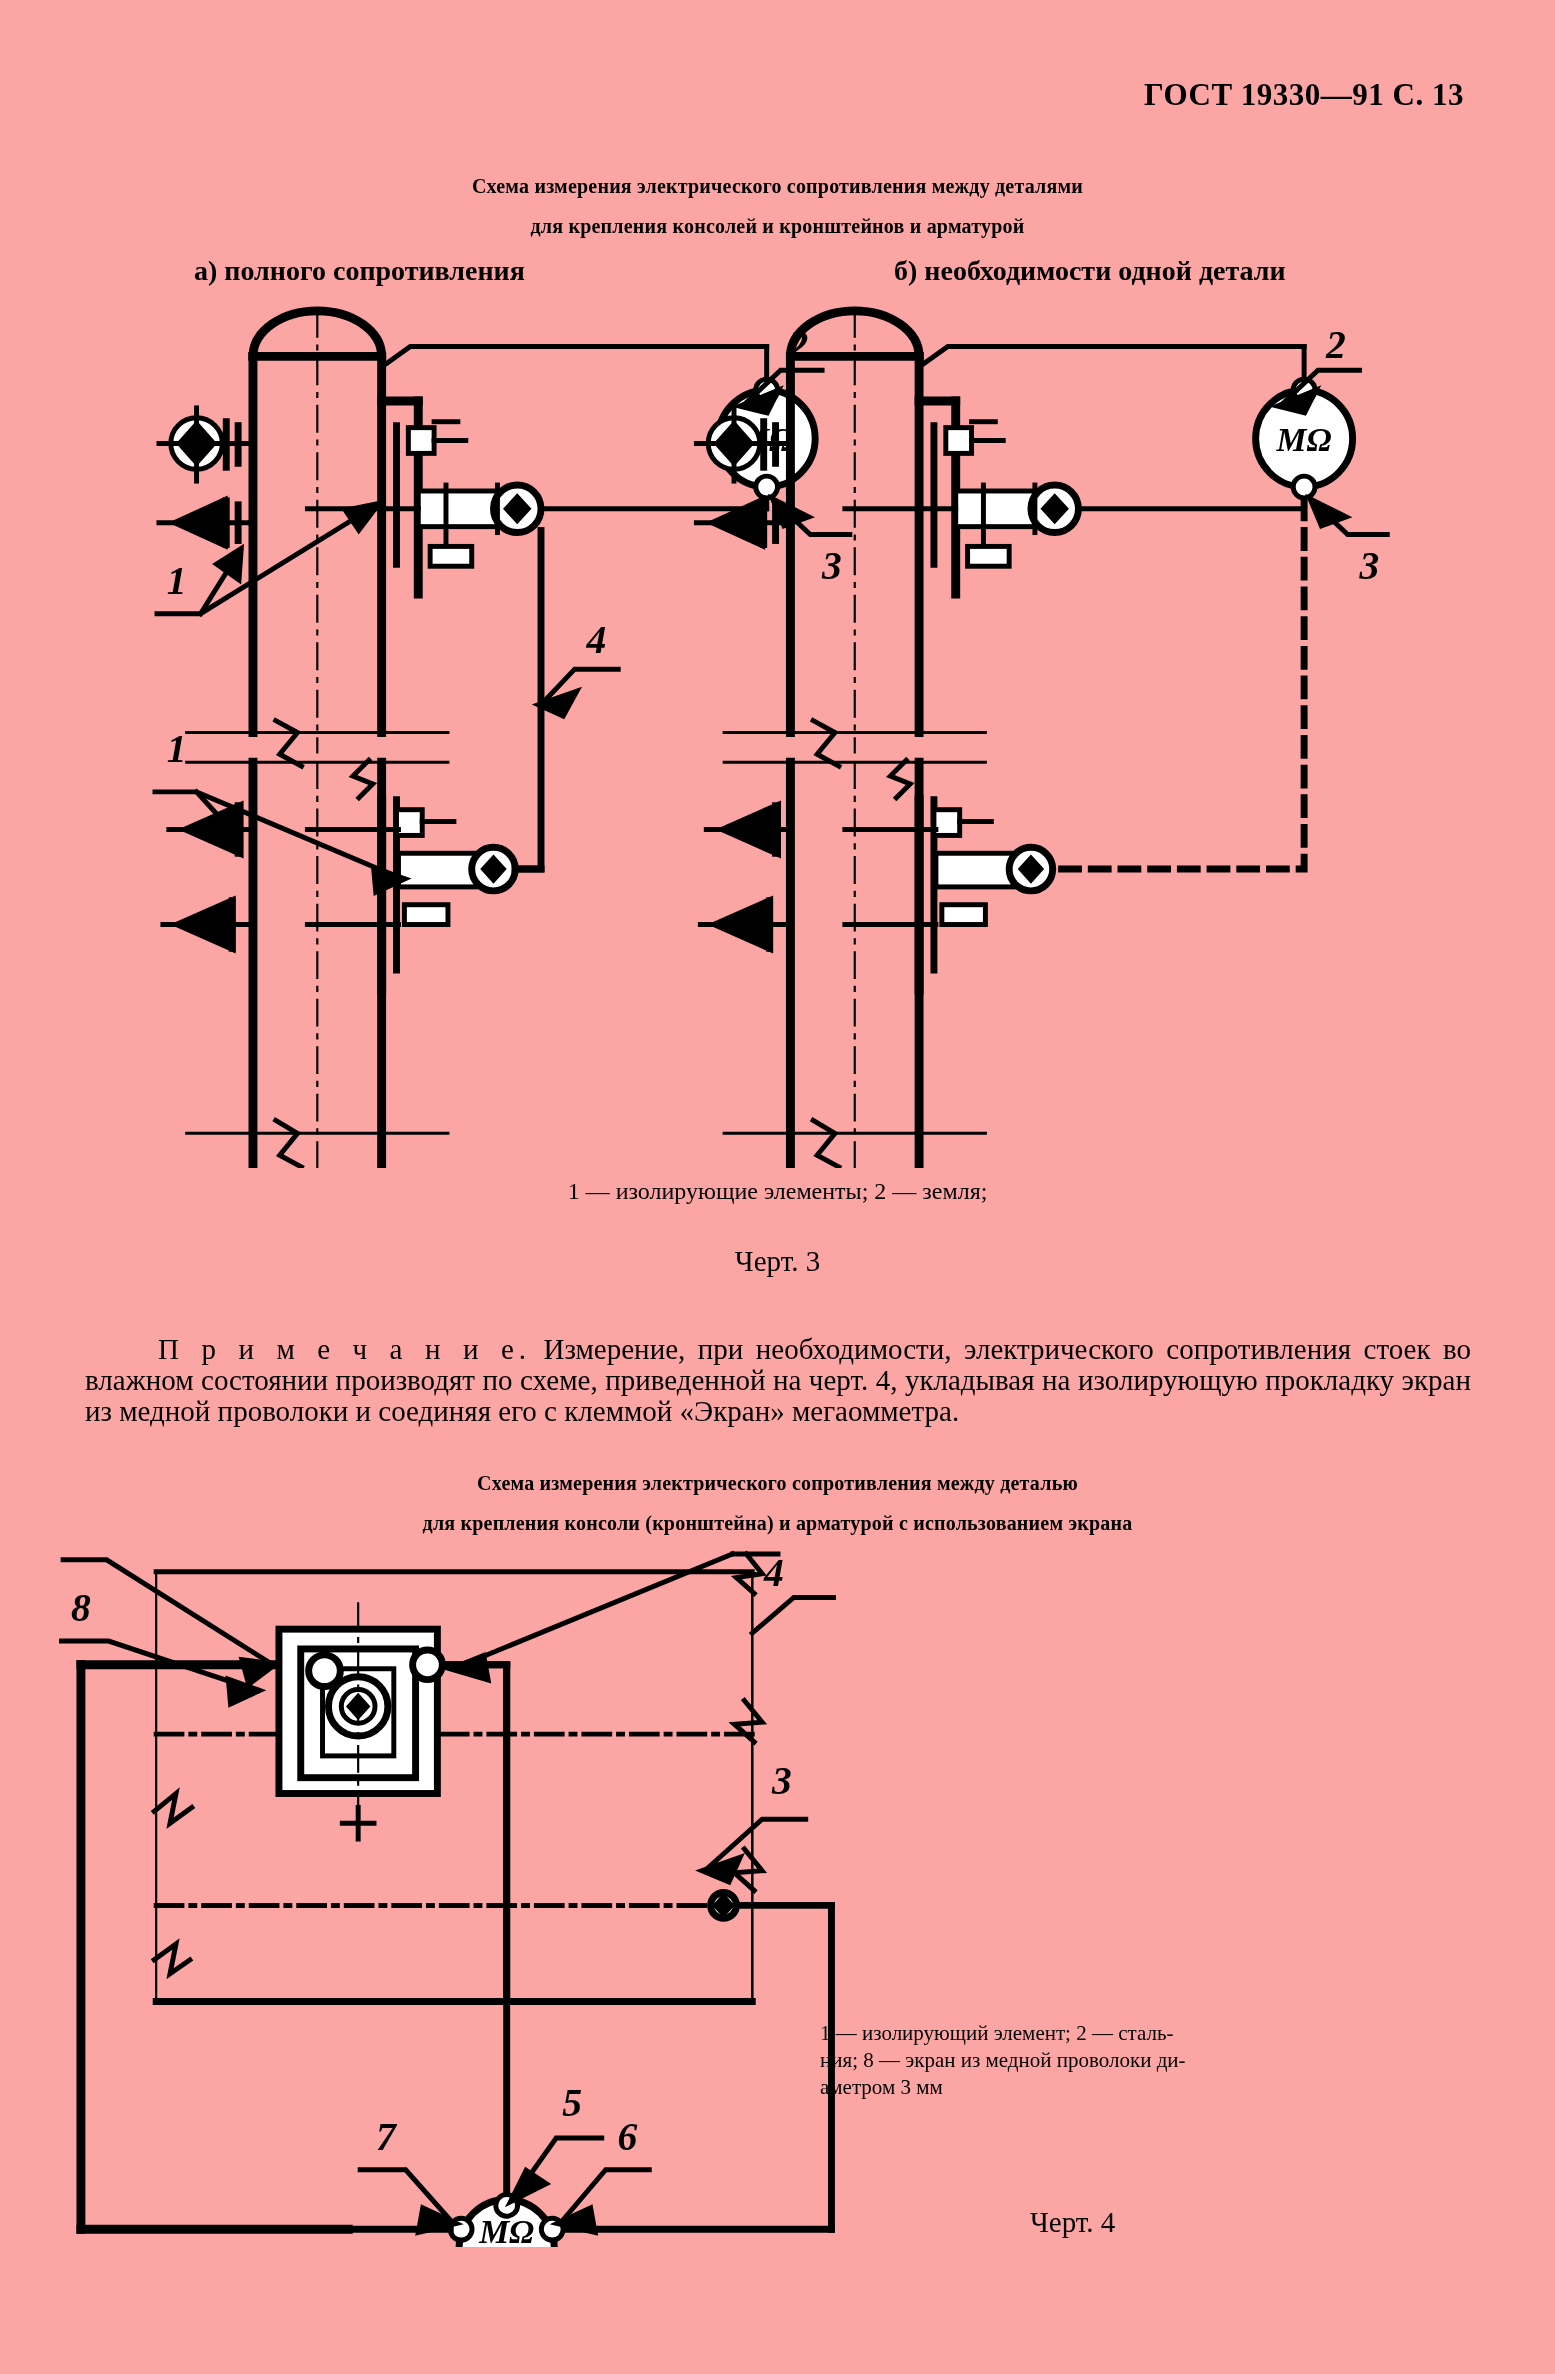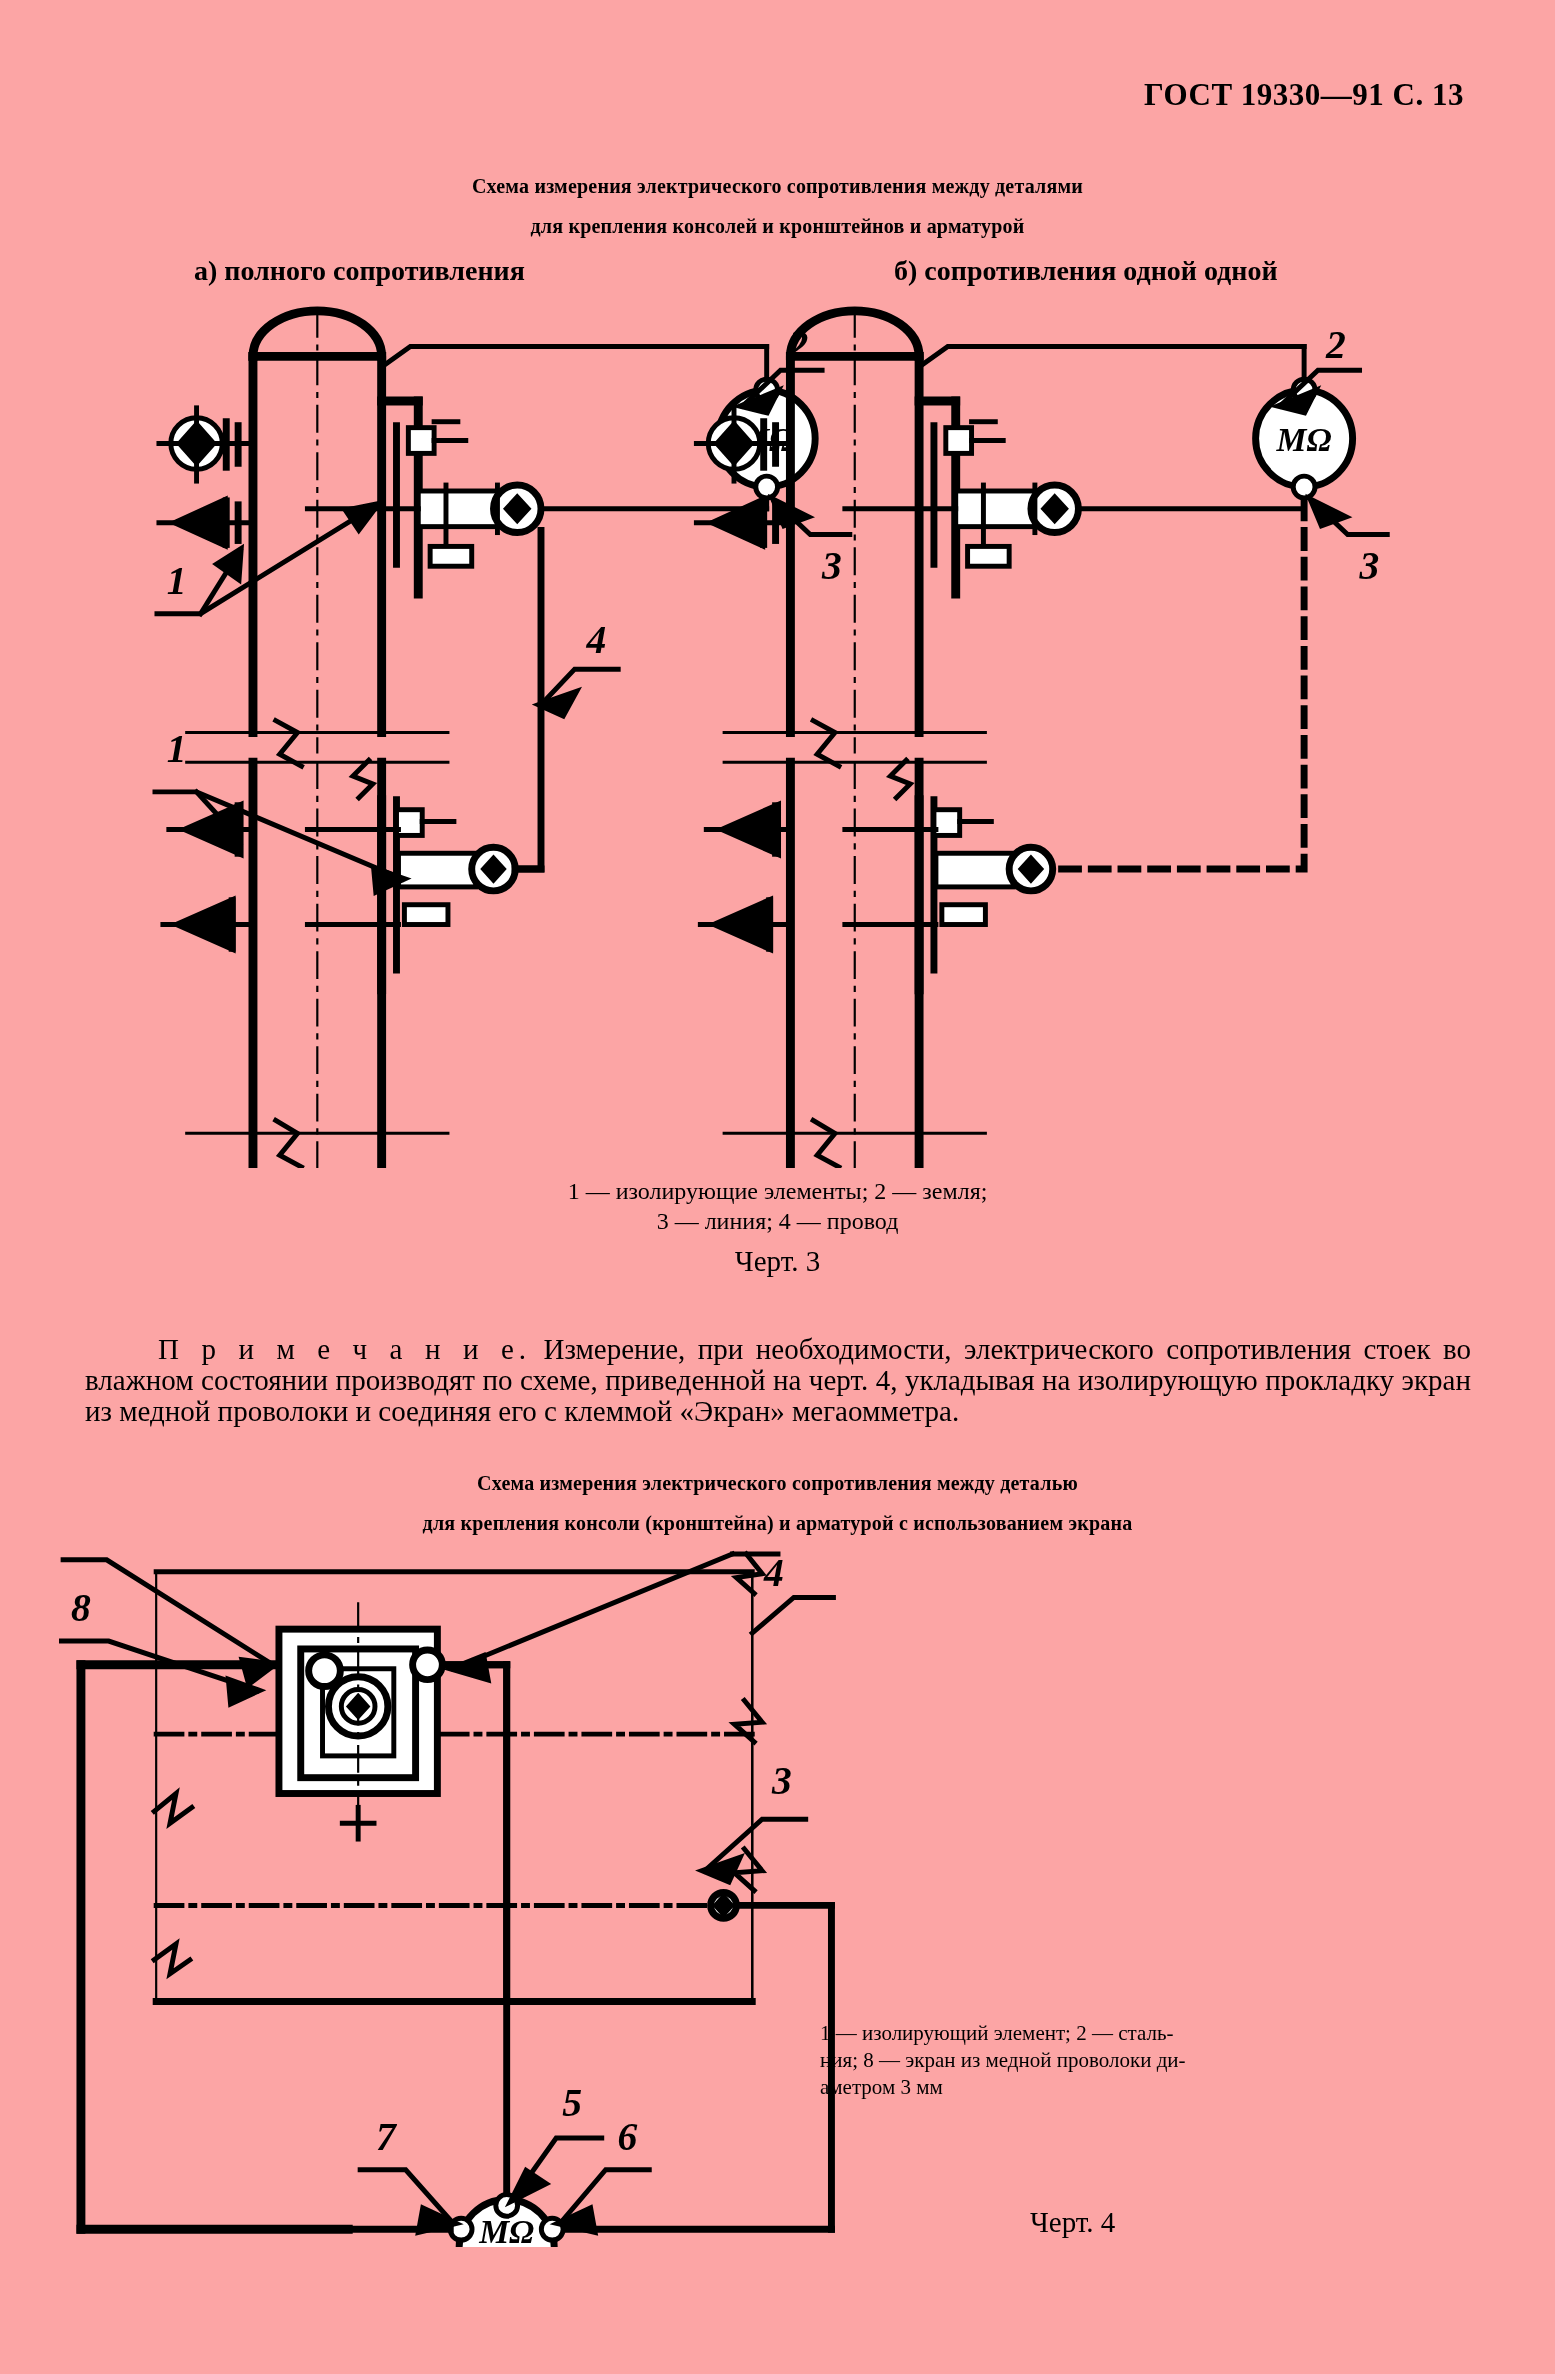"б) сопротивления одной одной" span.subtitle-b { text: сопротивления одной одной -> необходимости одной детали }
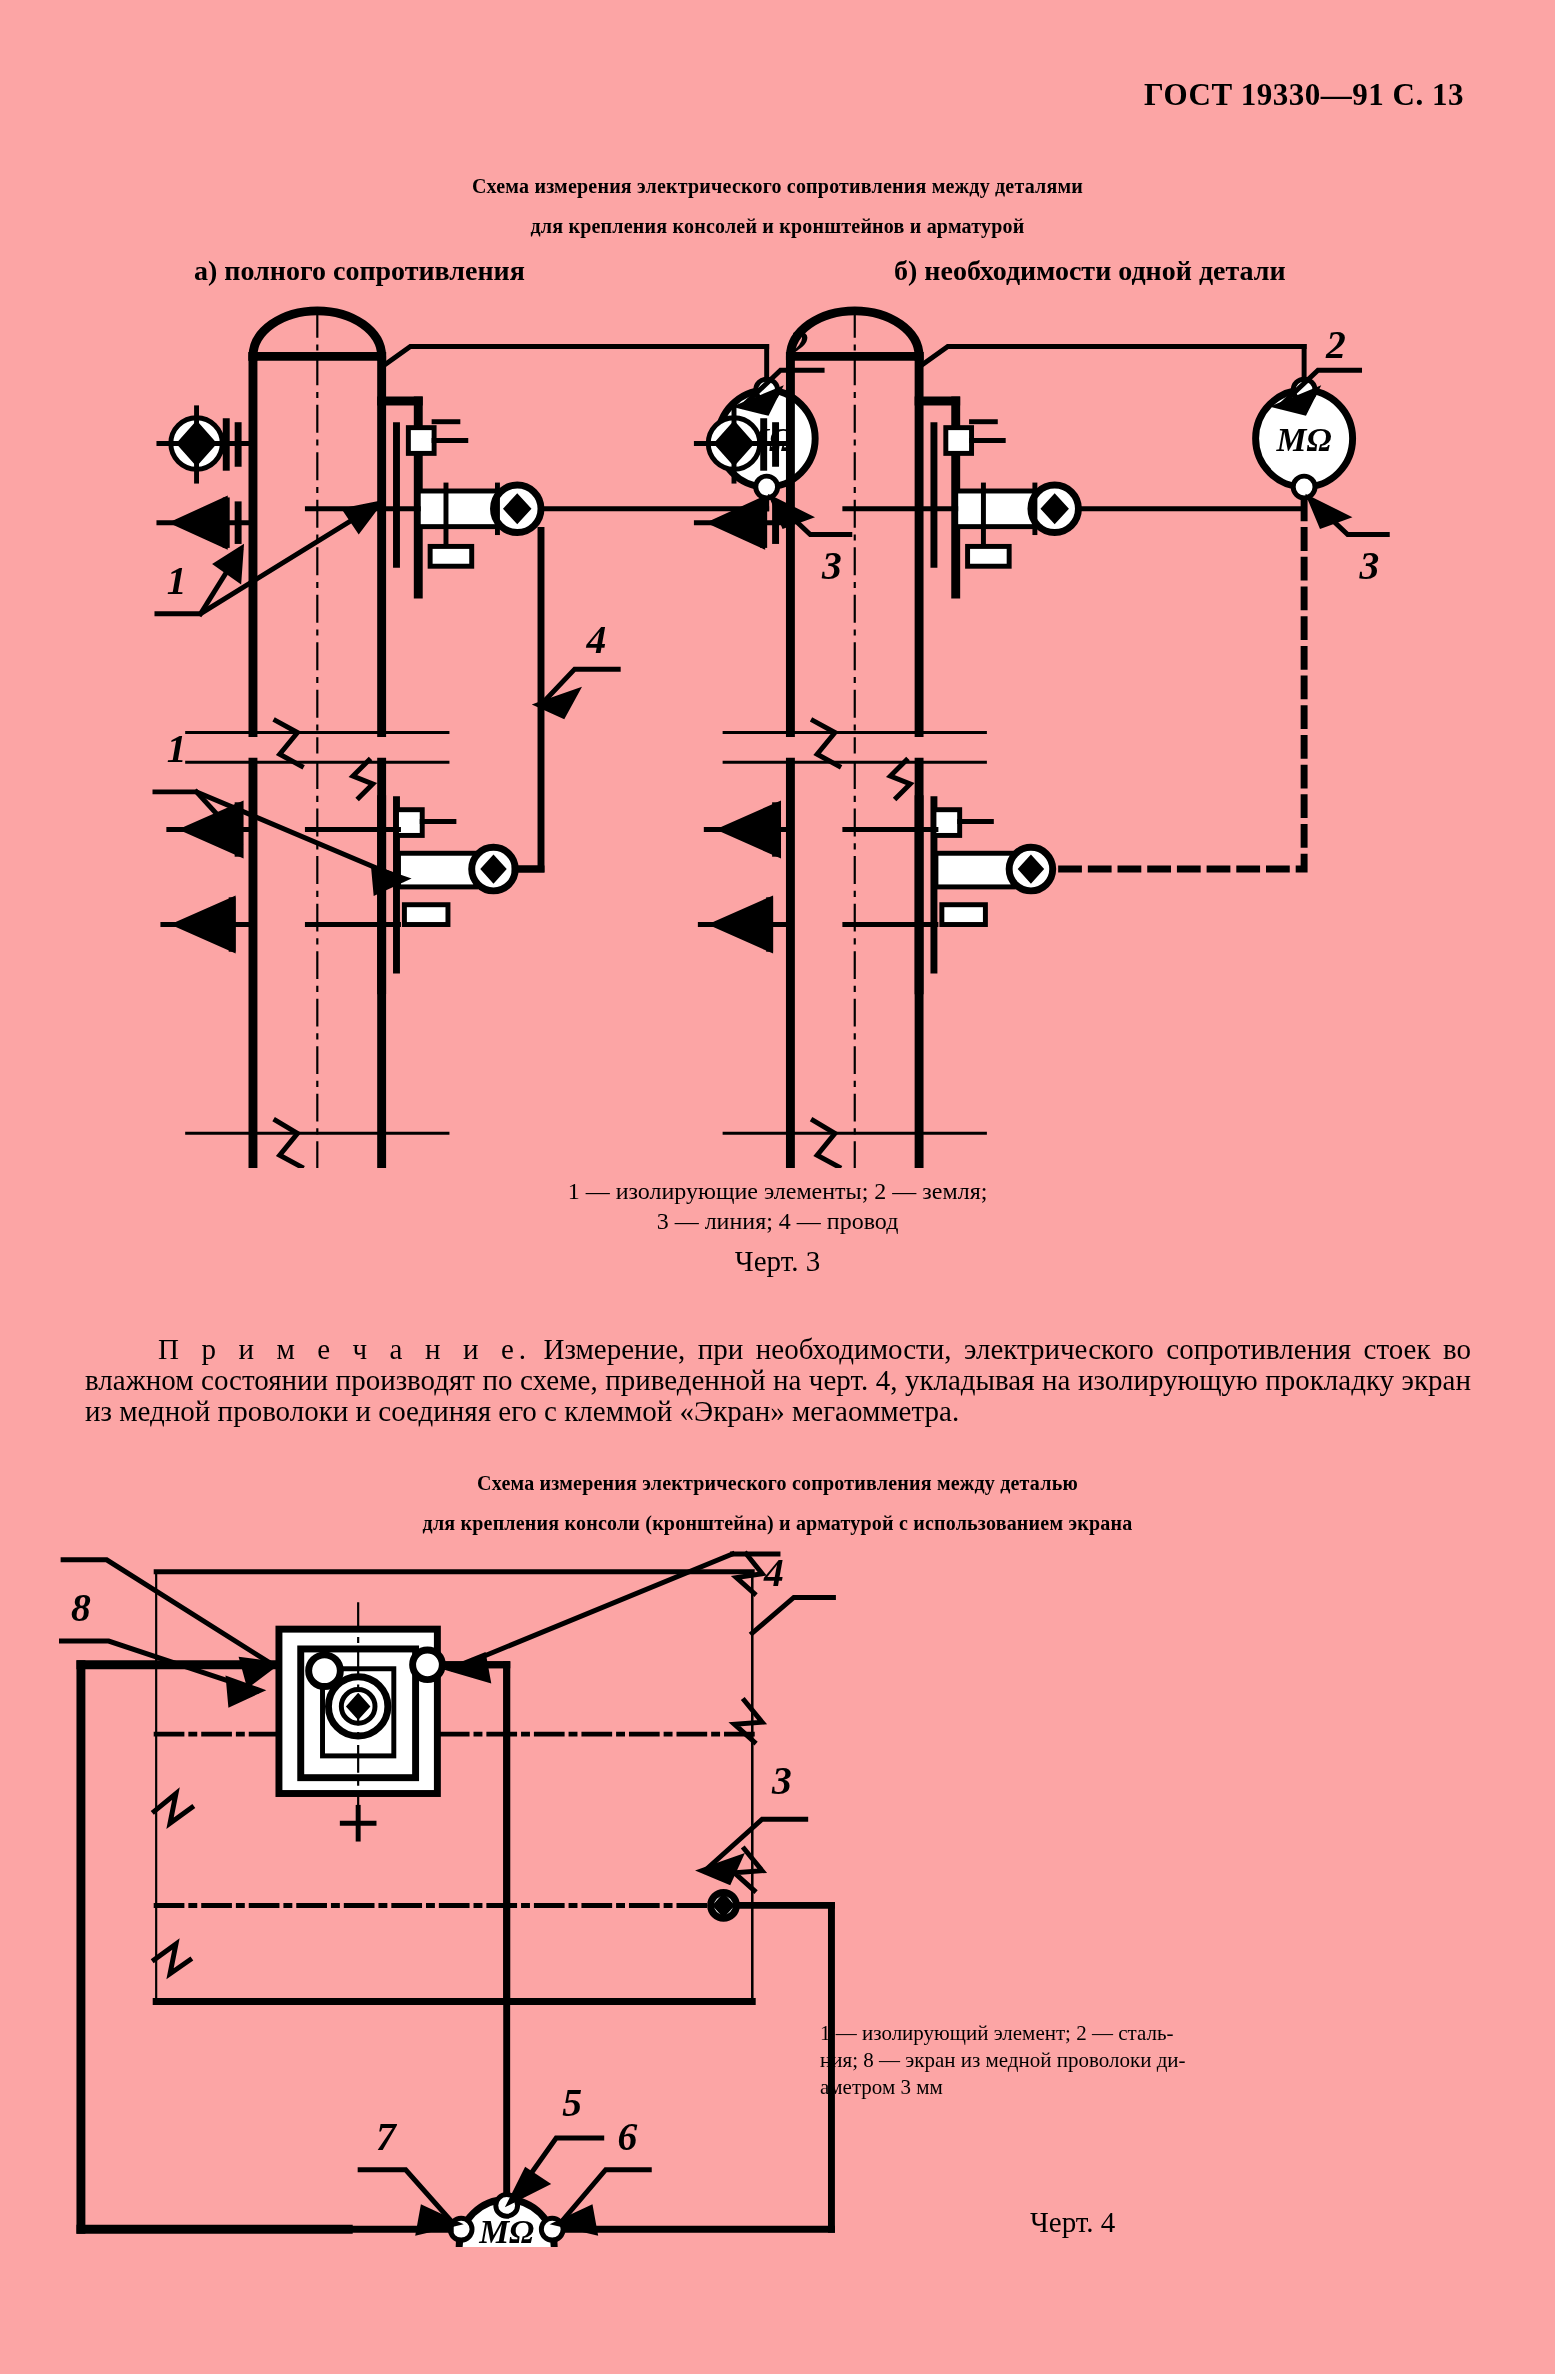"3 — линия; 4 —" div { html: <div>3 — линия; 4 — провод</div> -> none }
